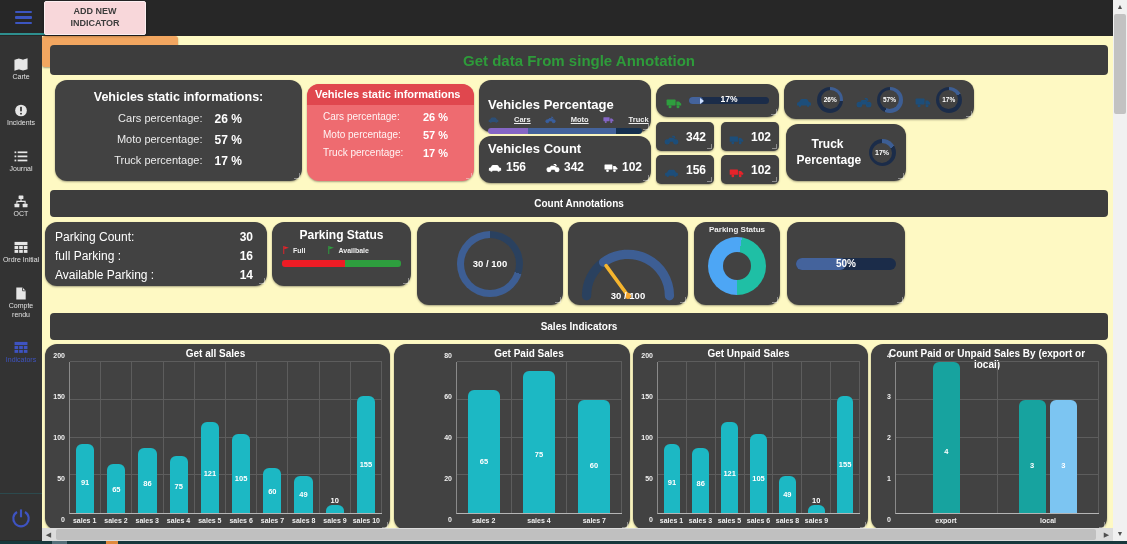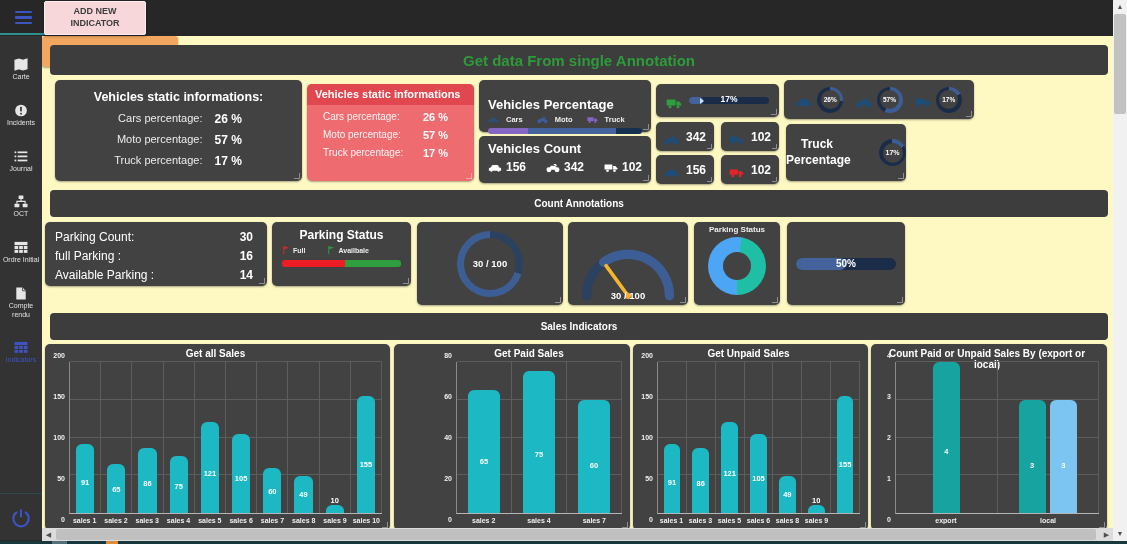"Vehicles static informations:" .panel { border-radius: 5px -> 12px }
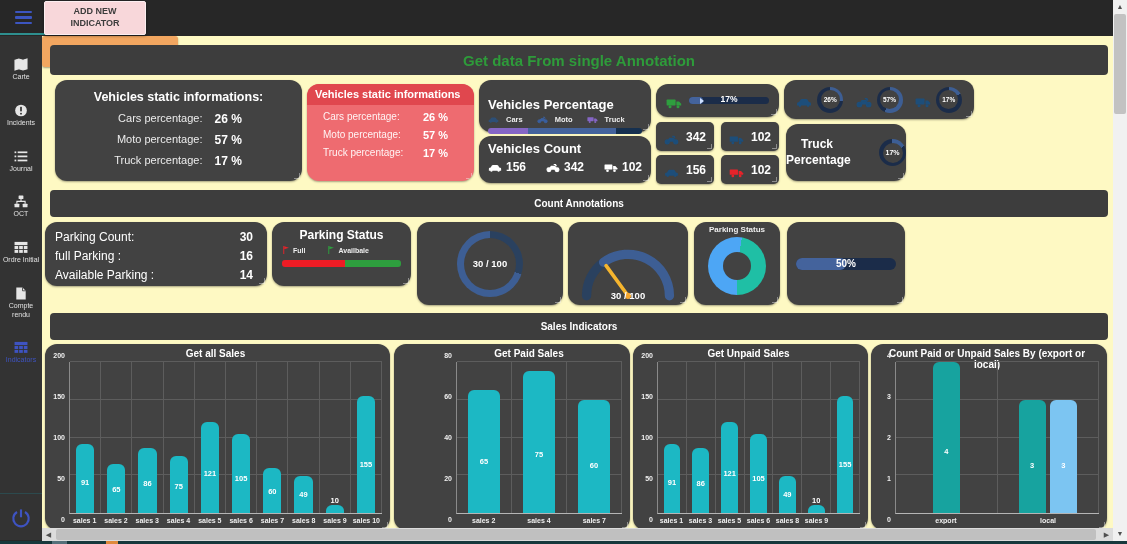"Cars" #p-vp .legend .li { gap: 7px -> 15px; text-decoration: none -> underline }
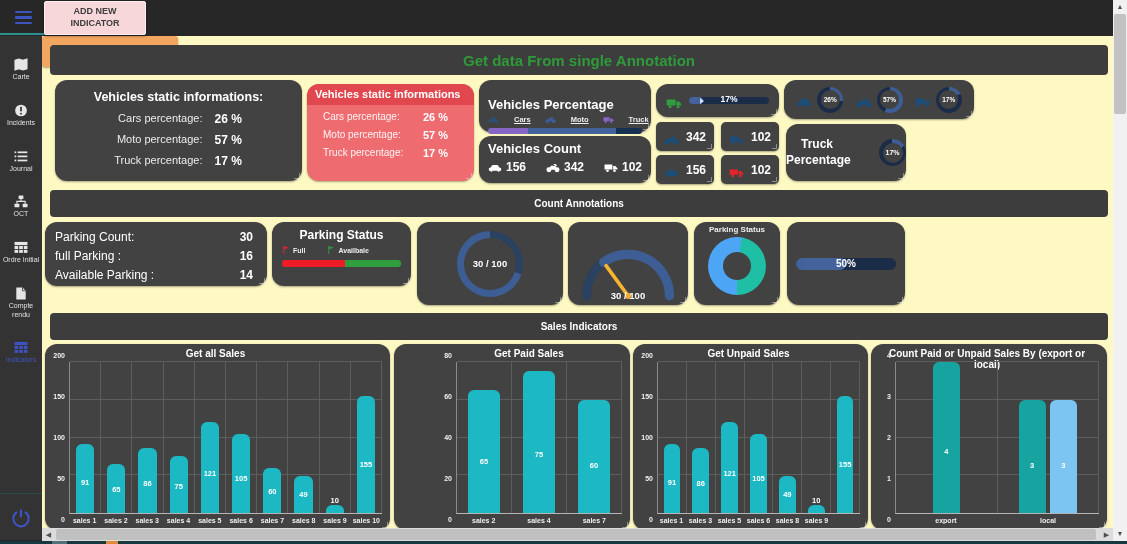"Truck Percentage" #p-tp { justify-content: space-between -> center }
